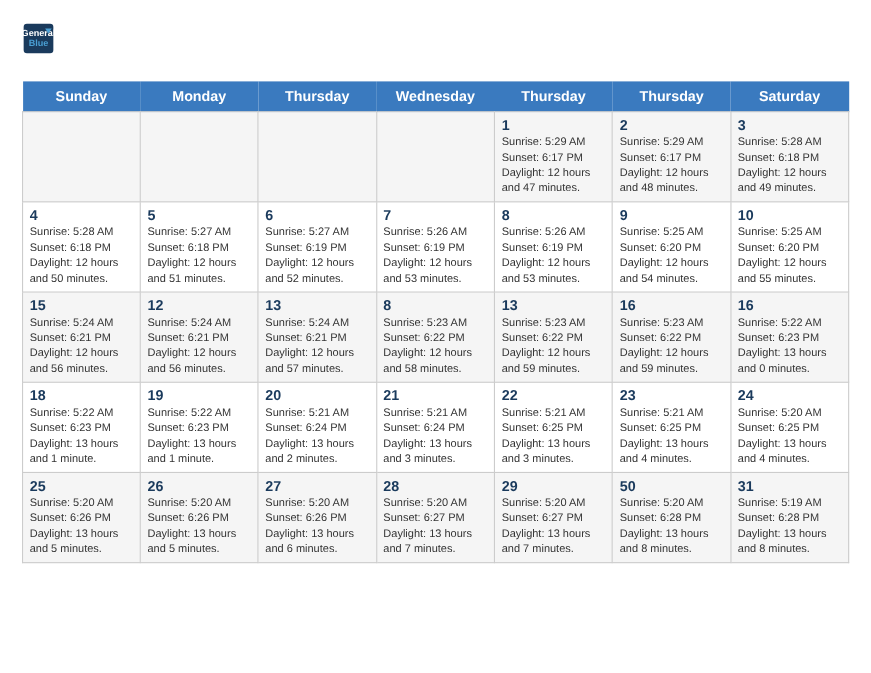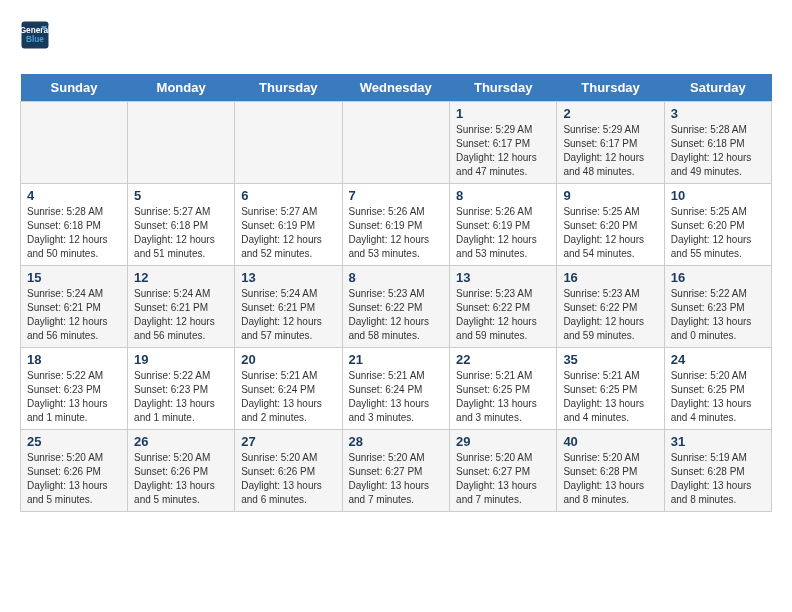"35" span.day-num { text: 35 -> 23 }
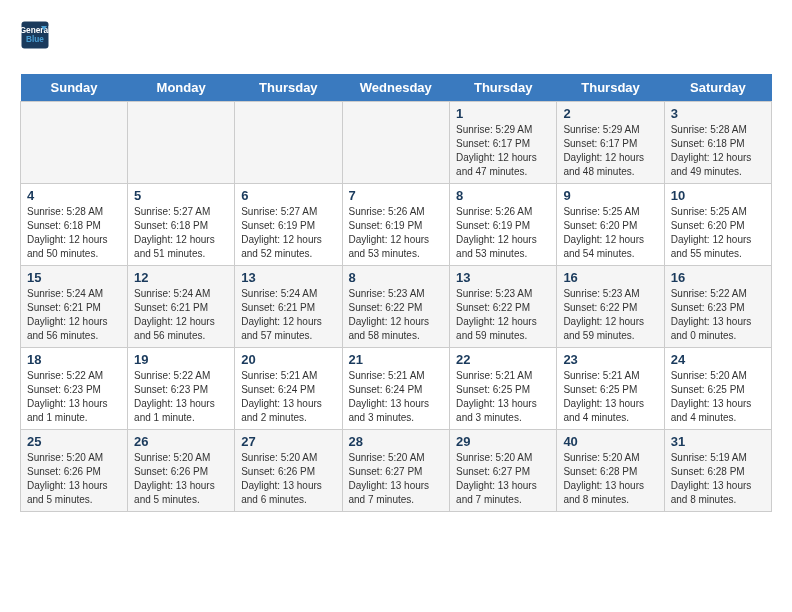"40" span.day-num { text: 40 -> 50 }
